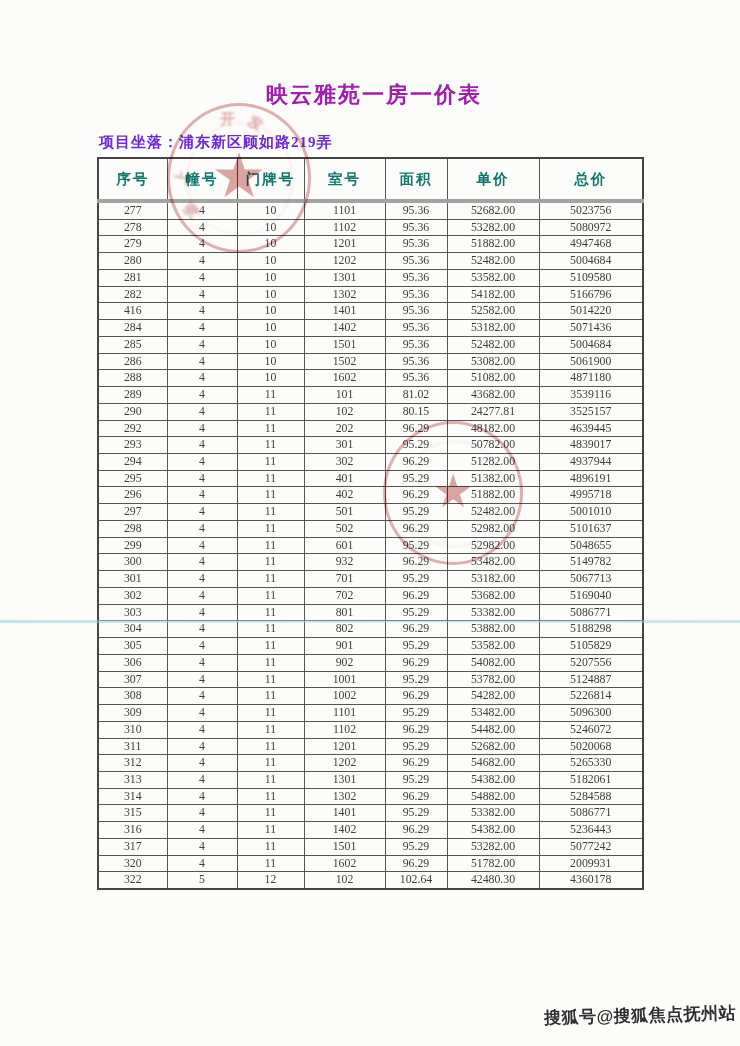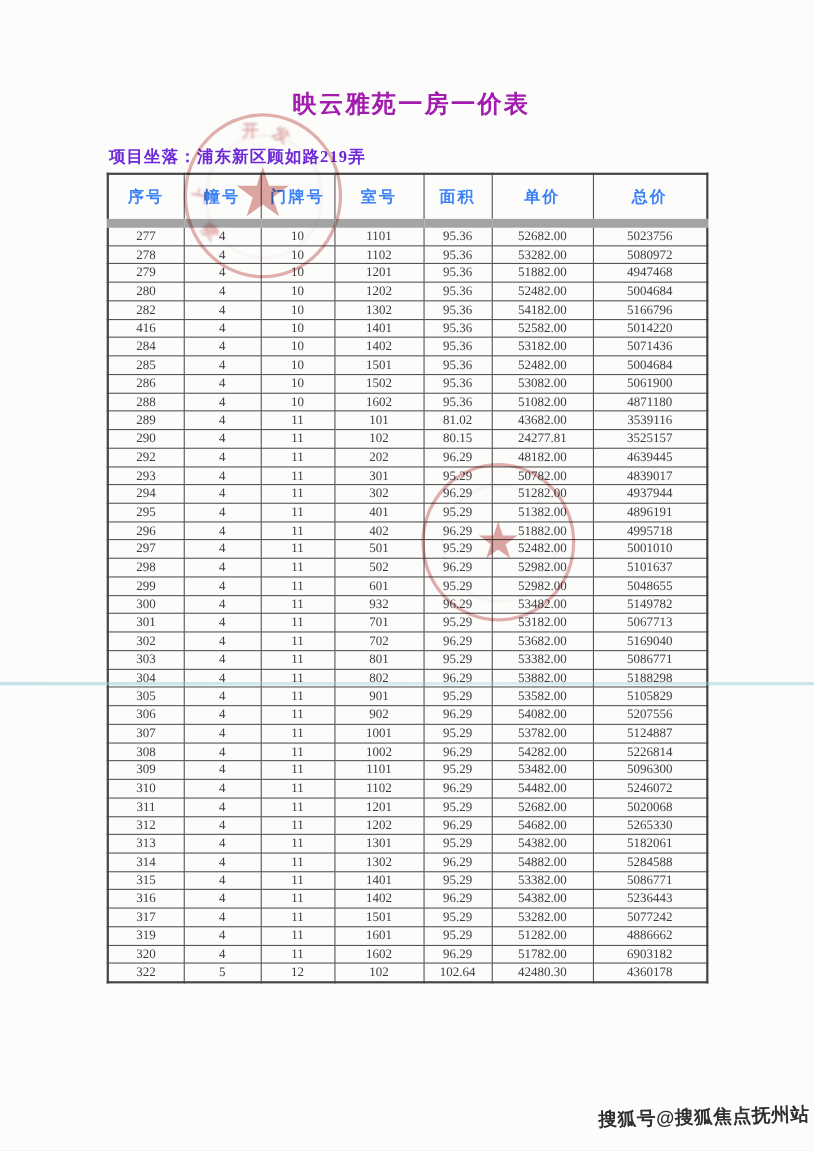"序号" table.price-table thead th { border-bottom: 8px solid #a3a3a3 -> 4px solid #a3a3a3; color: #3b82f6 -> #0f766e }
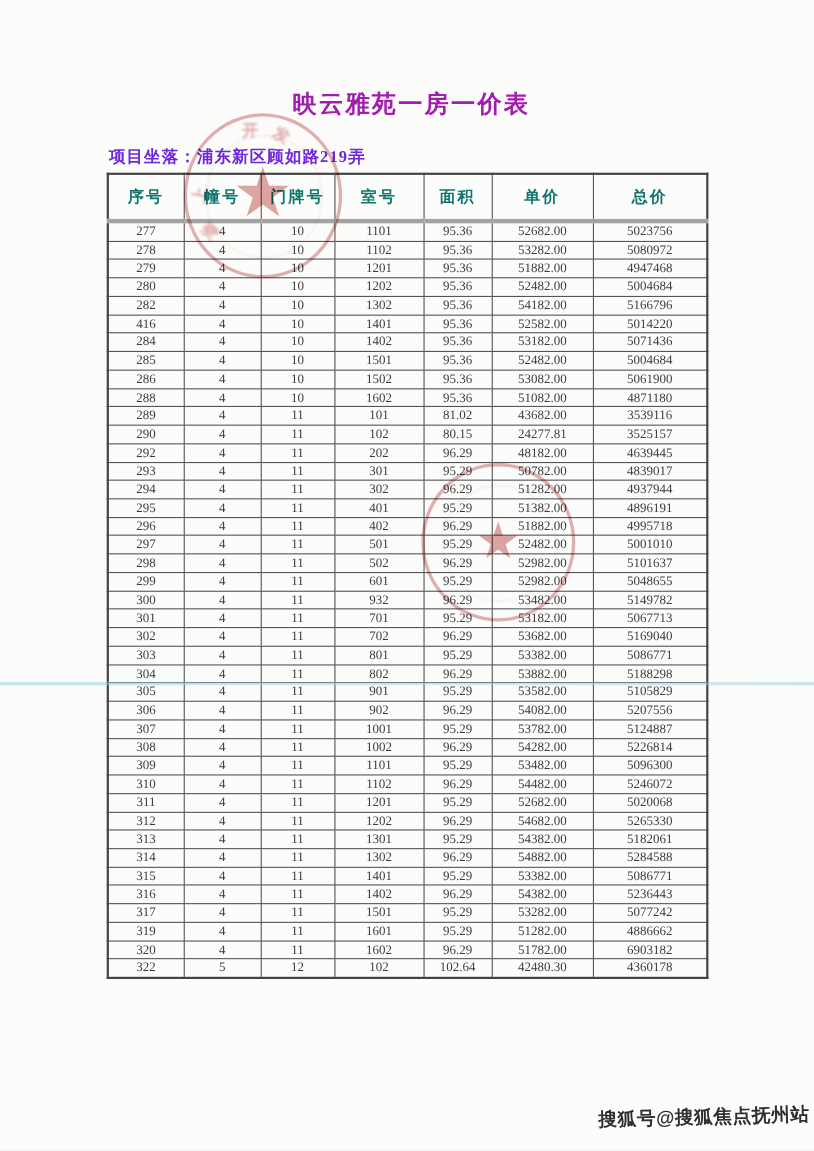"281" tr { html: none -> <tr> <td>281</td> <td>4</td> <td>10</td> <td>1301</td> <td>95.36</td> <td>53582.00</td> <td>5109580</td> </tr> }
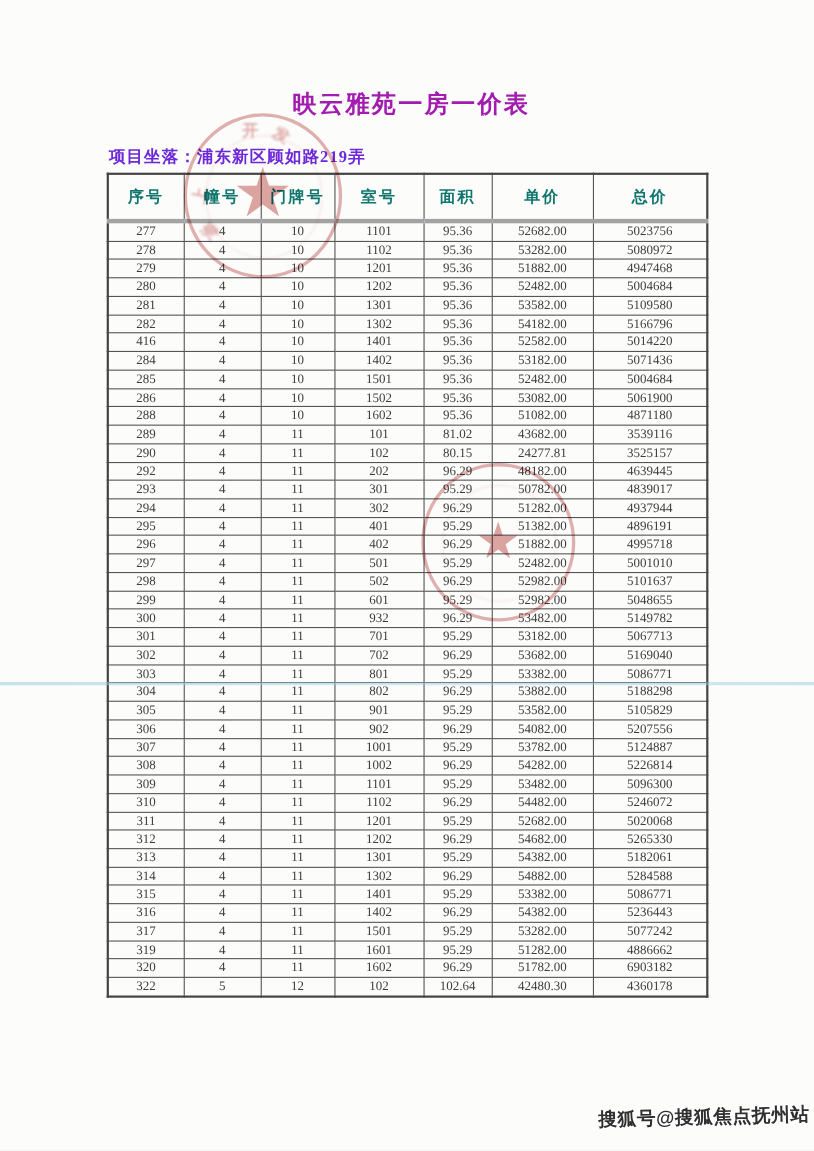"319" tr { html: <tr> <td>319</td> <td>4</td> <td>11</td> <td>1601</td> <td>95.29</td> <td>51282.00</td> <td>4886662</td> </tr> -> none }
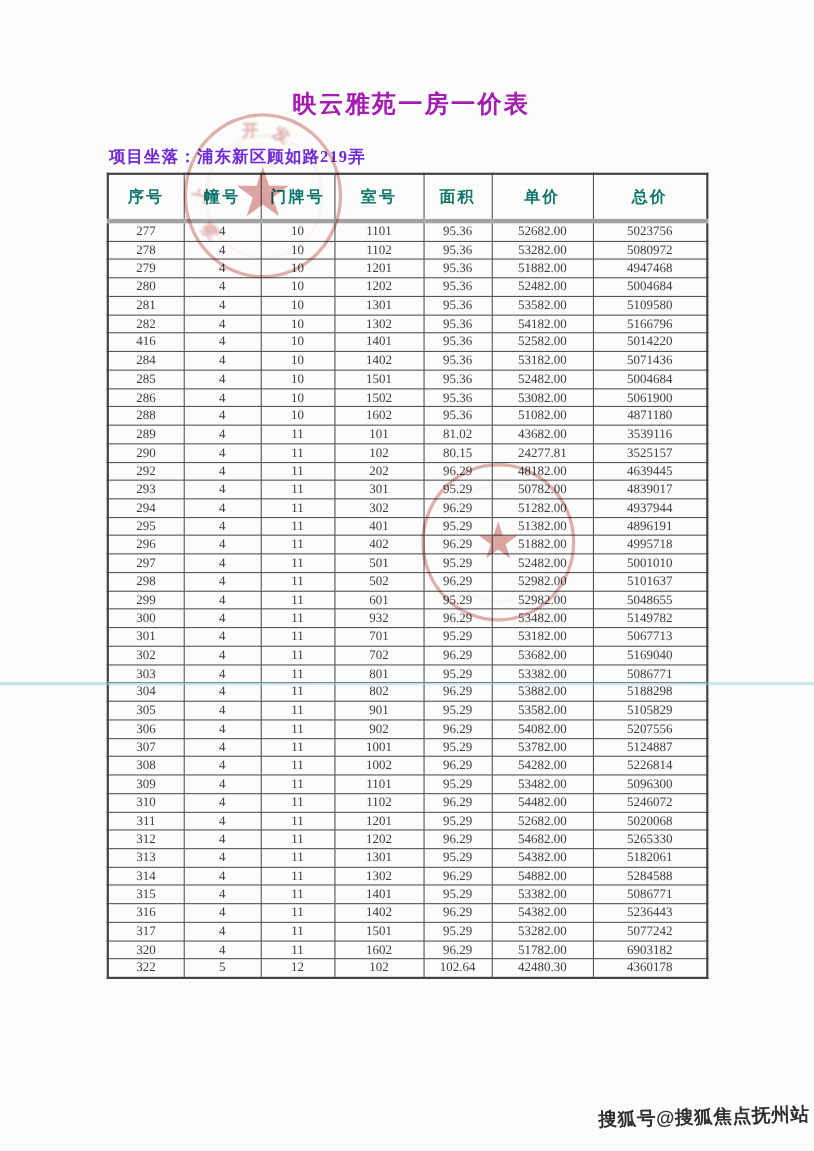"6903182" td { text: 6903182 -> 2009931 }
